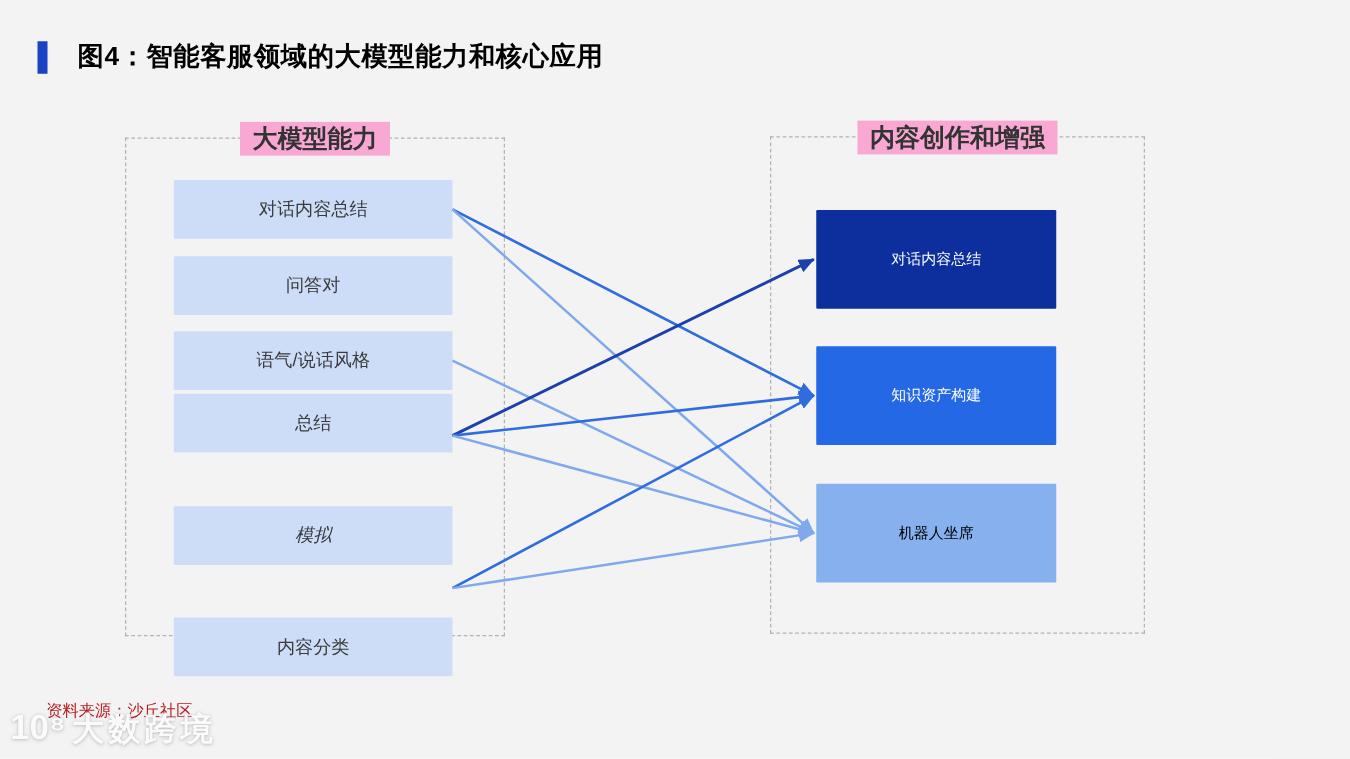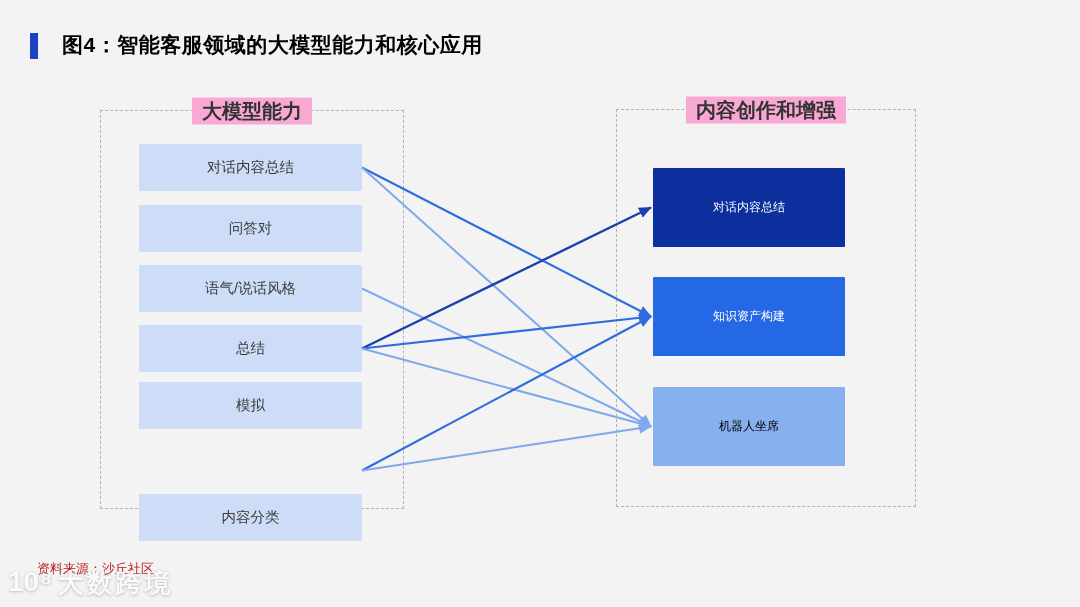"总结" div.cap-box { top: 325px -> 315px }
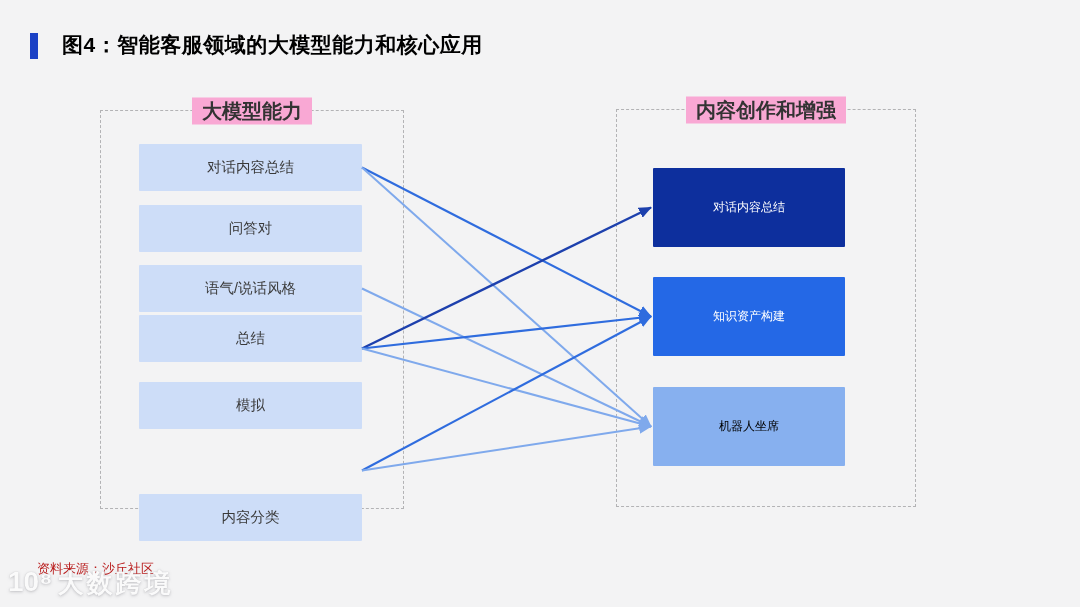"模拟" div.cap-box { font-style: none -> italic; top: 382px -> 405px }
